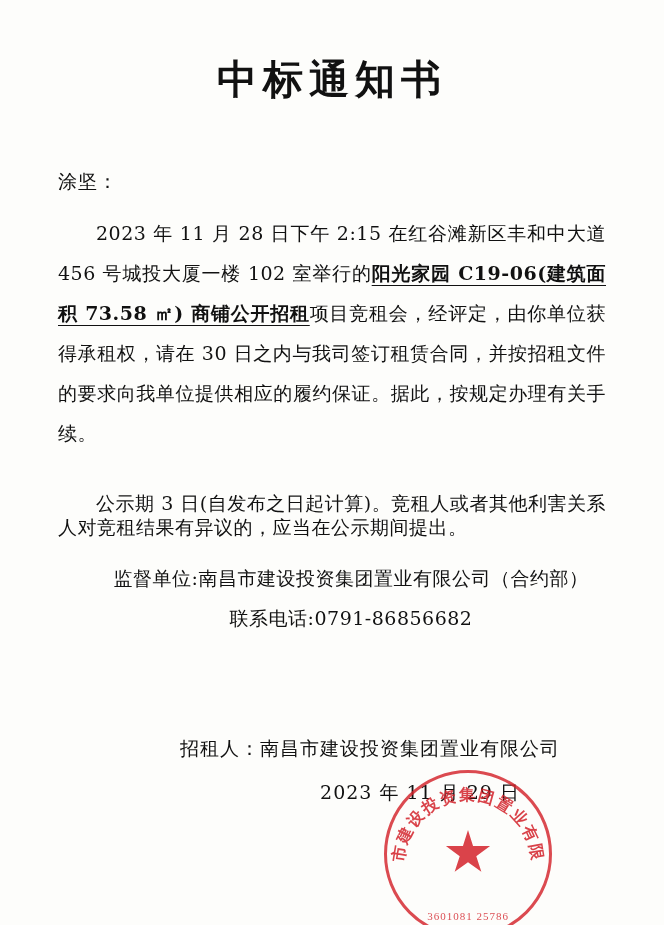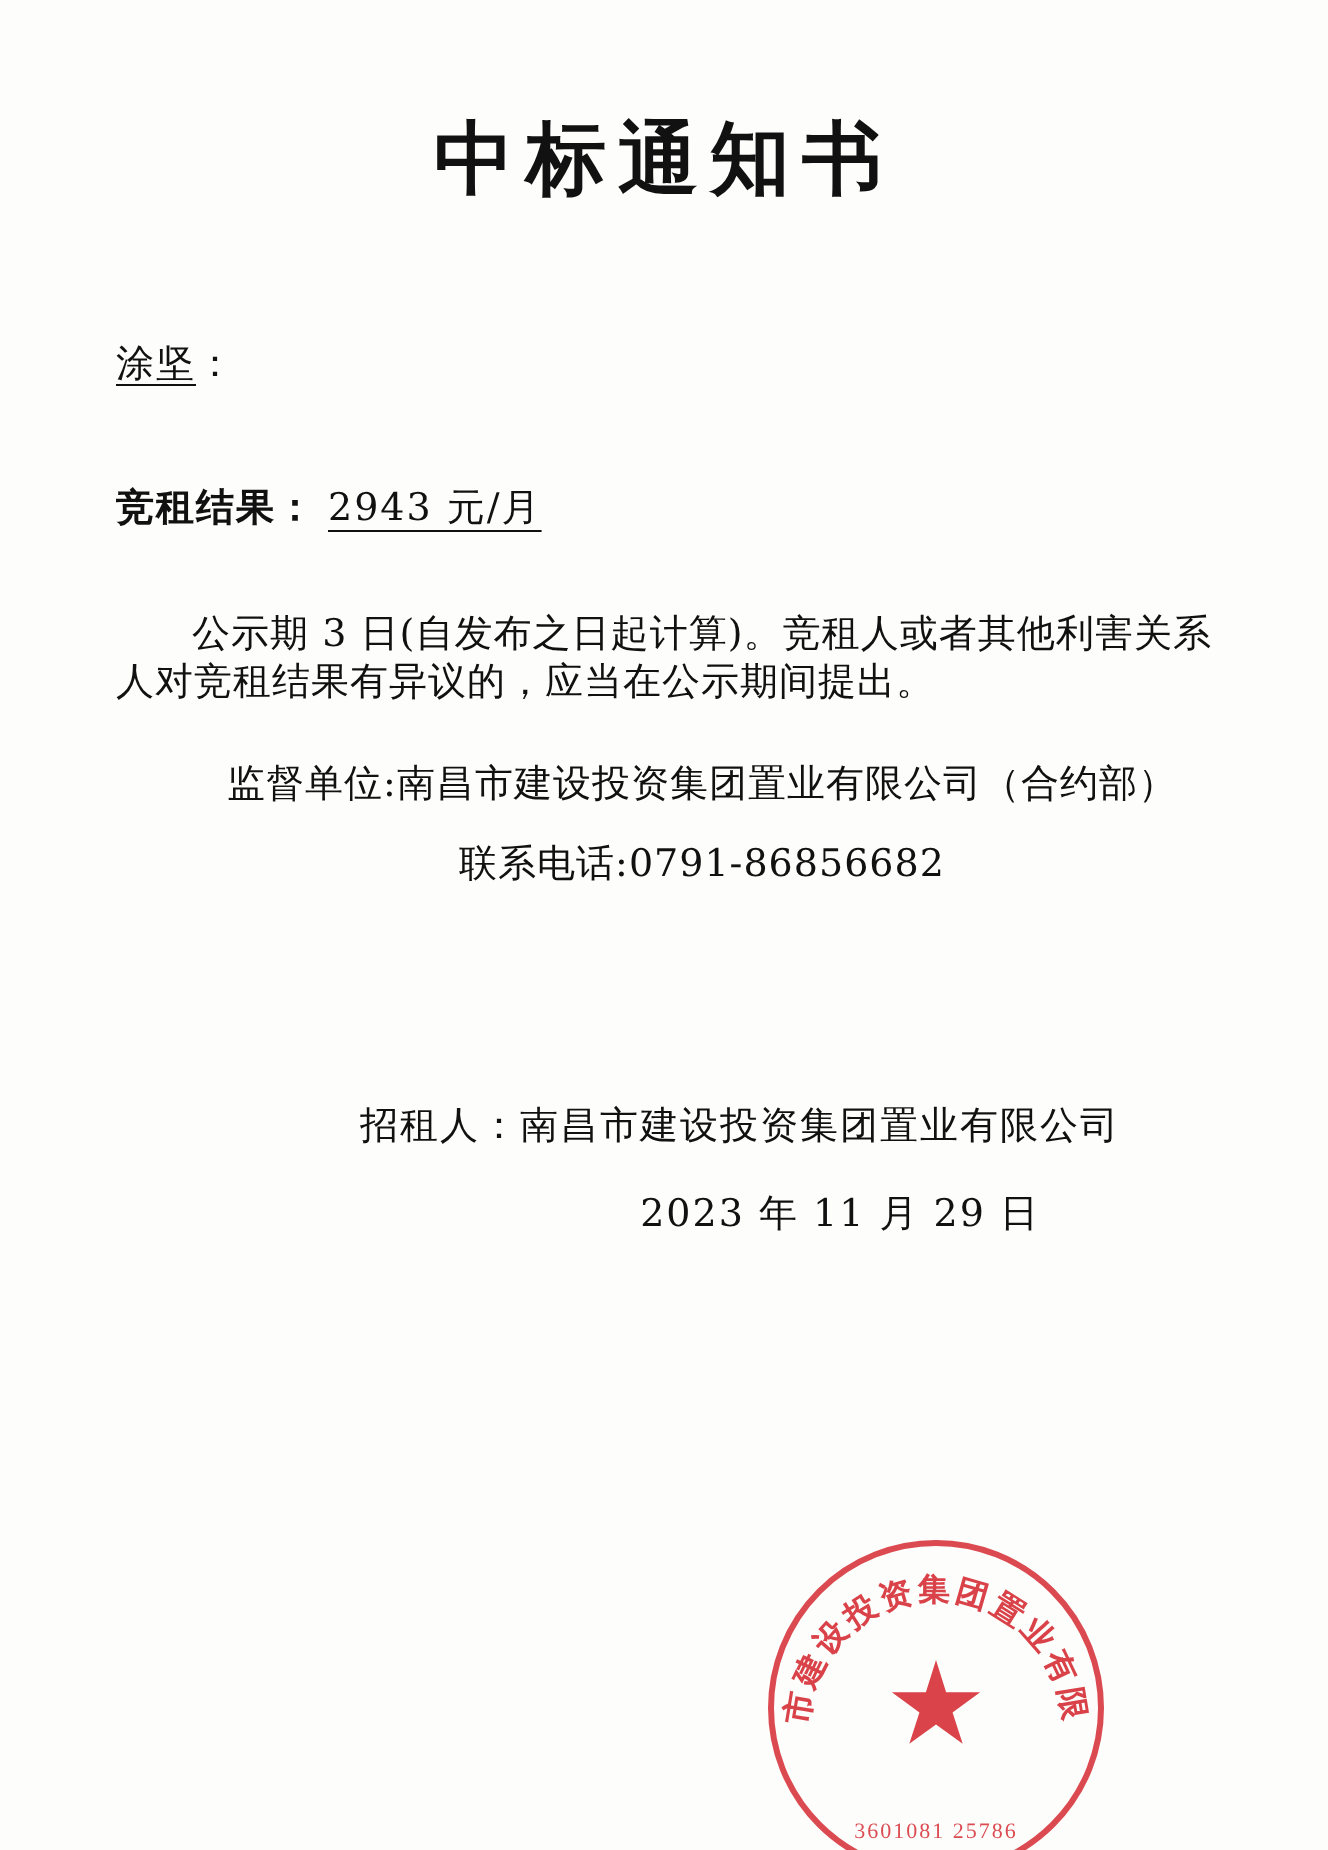"涂坚" .salutation .name { text-decoration: underline -> none }
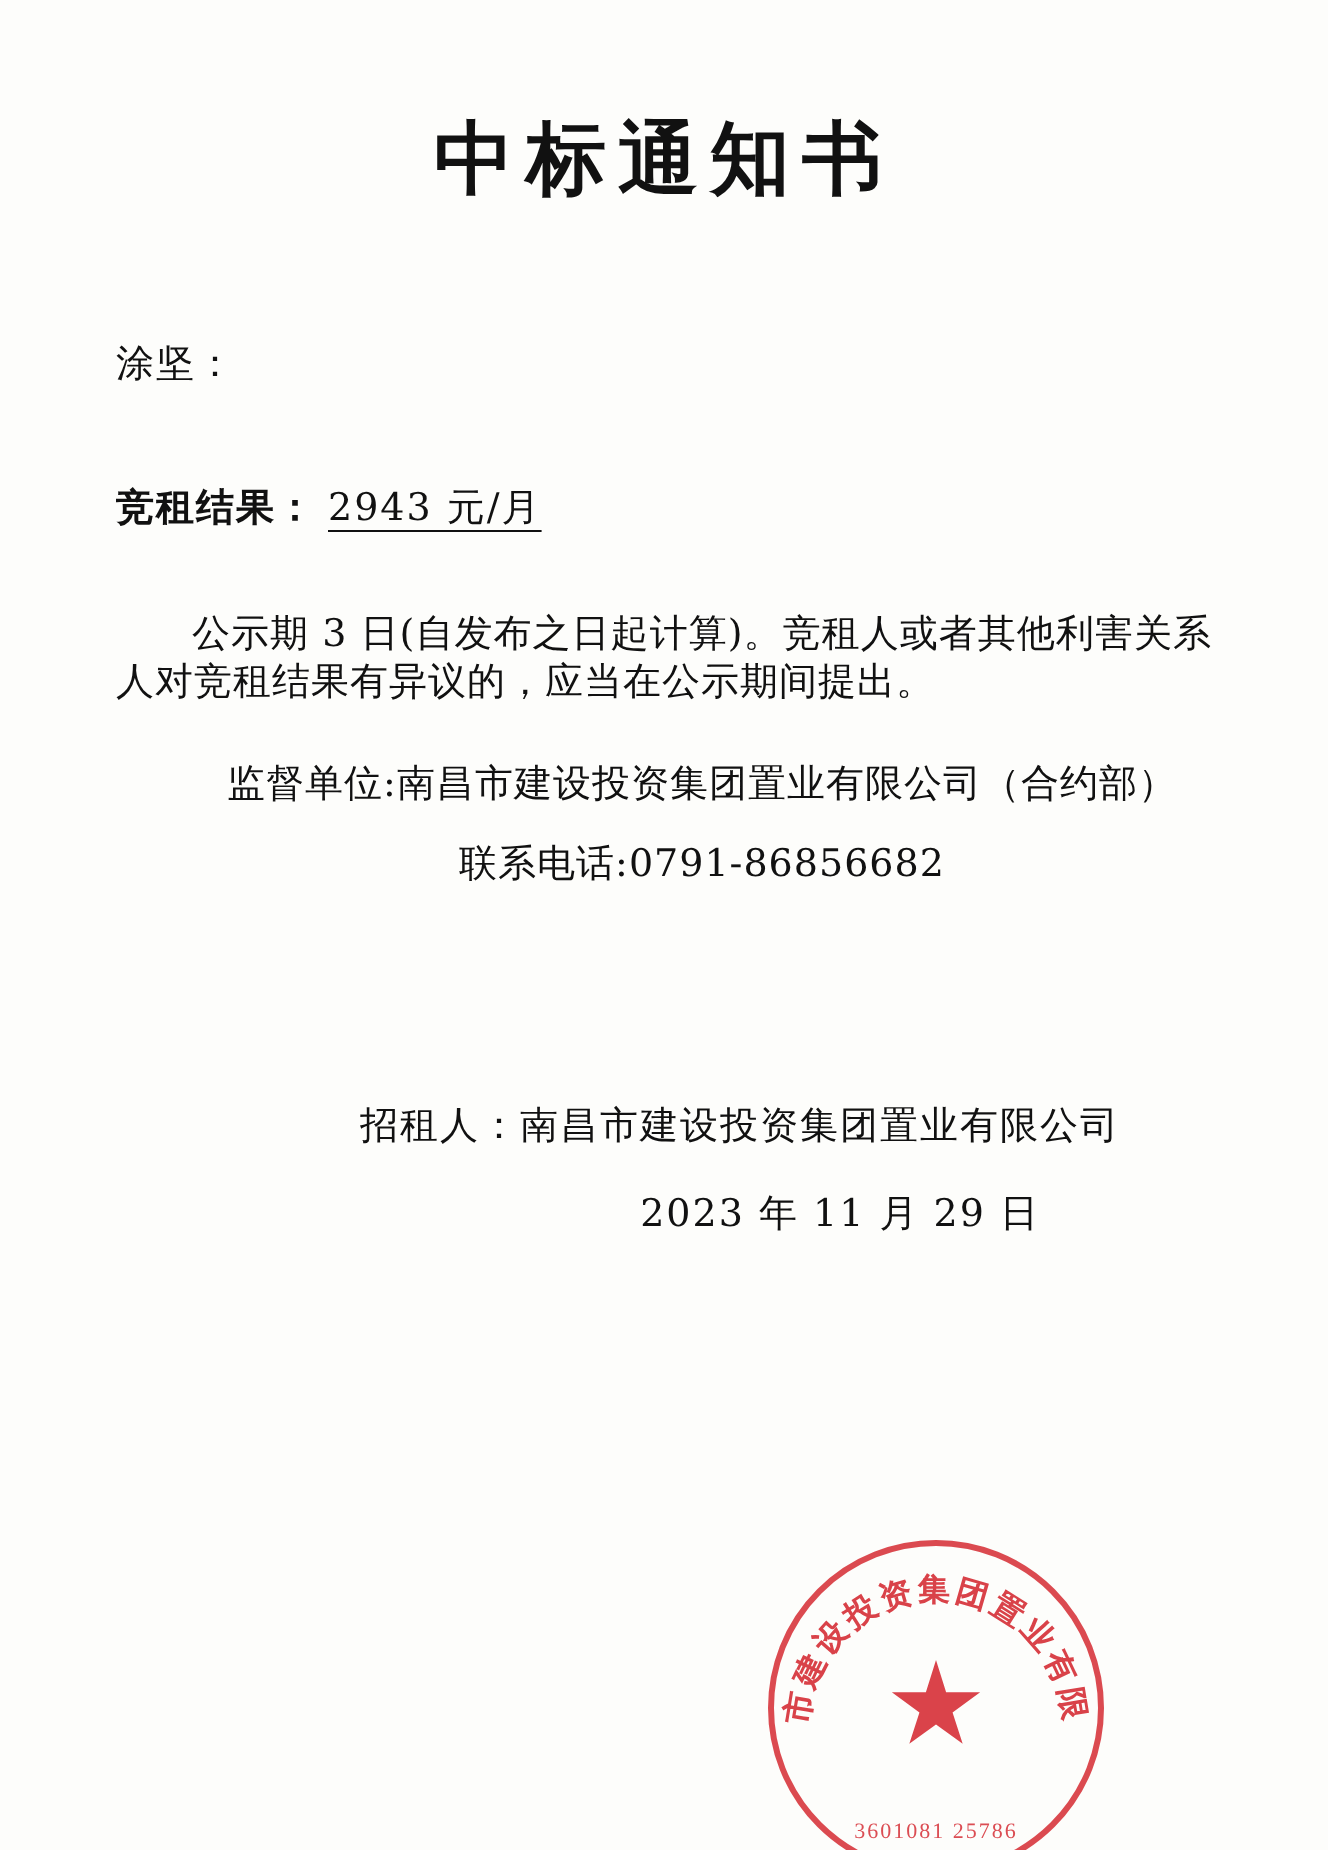"2023 年 11 月 28" p.body-para { html: none -> <p> <span></span><span>2023 年 11 月 28 日下午 2:15 在红谷滩新区丰和中大道 456 号城投大厦一楼 102 室举行的</span><span>阳光家园 C19-06(建筑面积 73.58 ㎡) 商铺公开招租</span><span>项目竞租会，经评定，由你单位获得承租权，请在 30 日之内与我司签订租赁合同，并按招租文件的要求向我单位提供相应的履约保证。据此，按规定办理有关手续。</span> </p> }
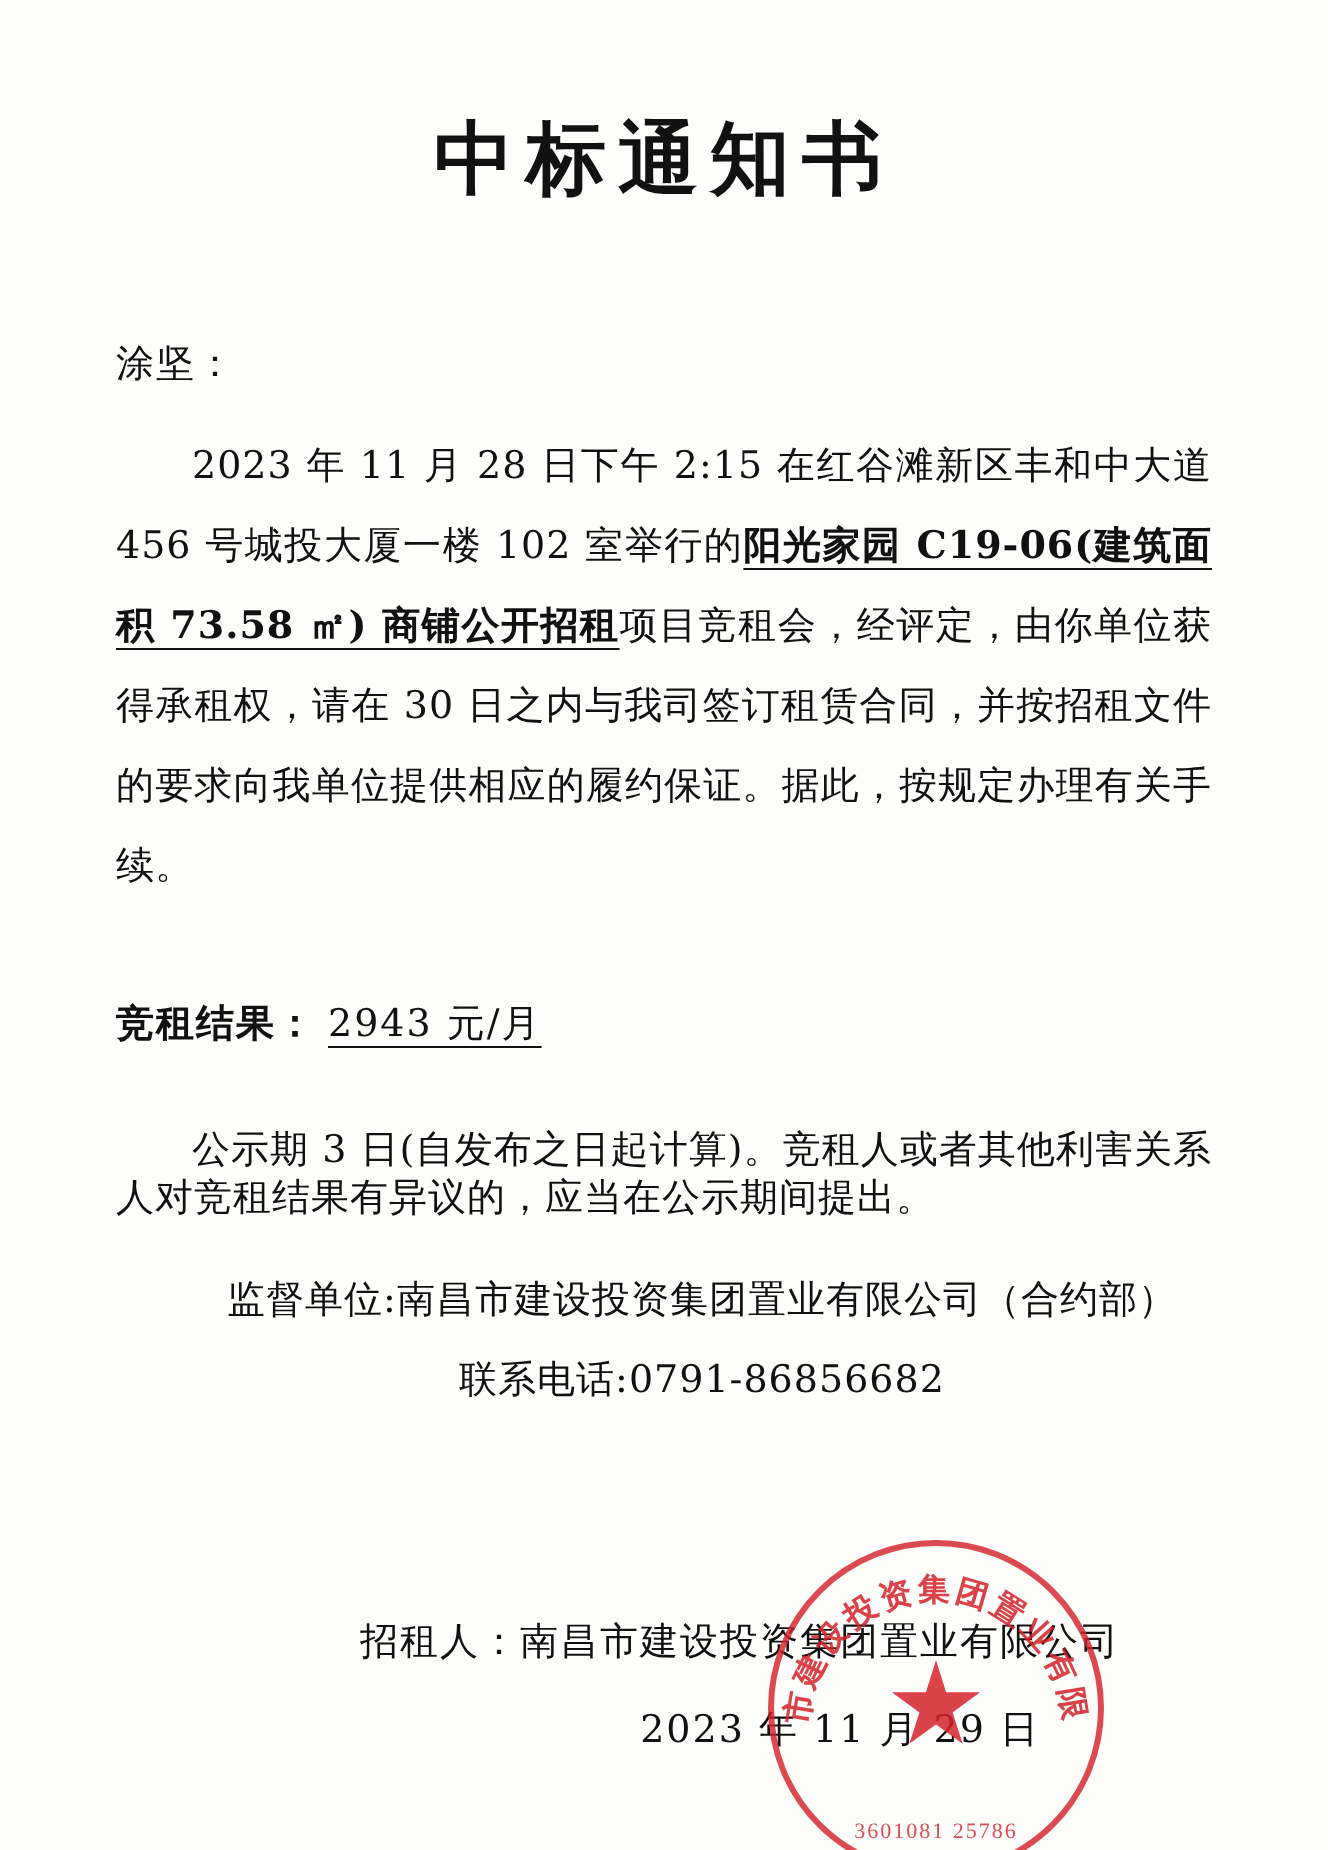"竞租结果： 2943 元/月" div.result-line { html: <div> <span>竞租结果：</span><span>2943 元/月</span> </div> -> none }
